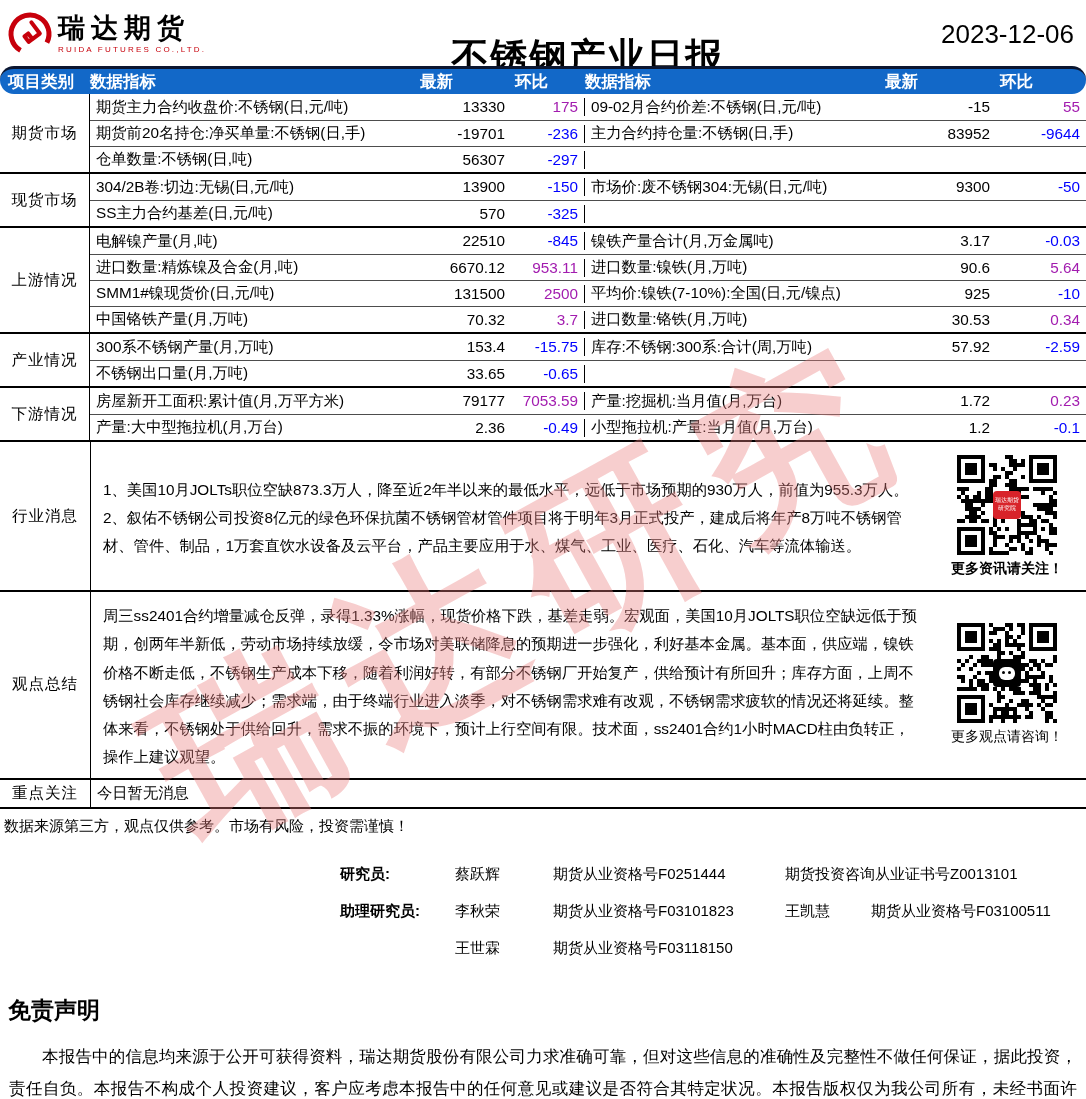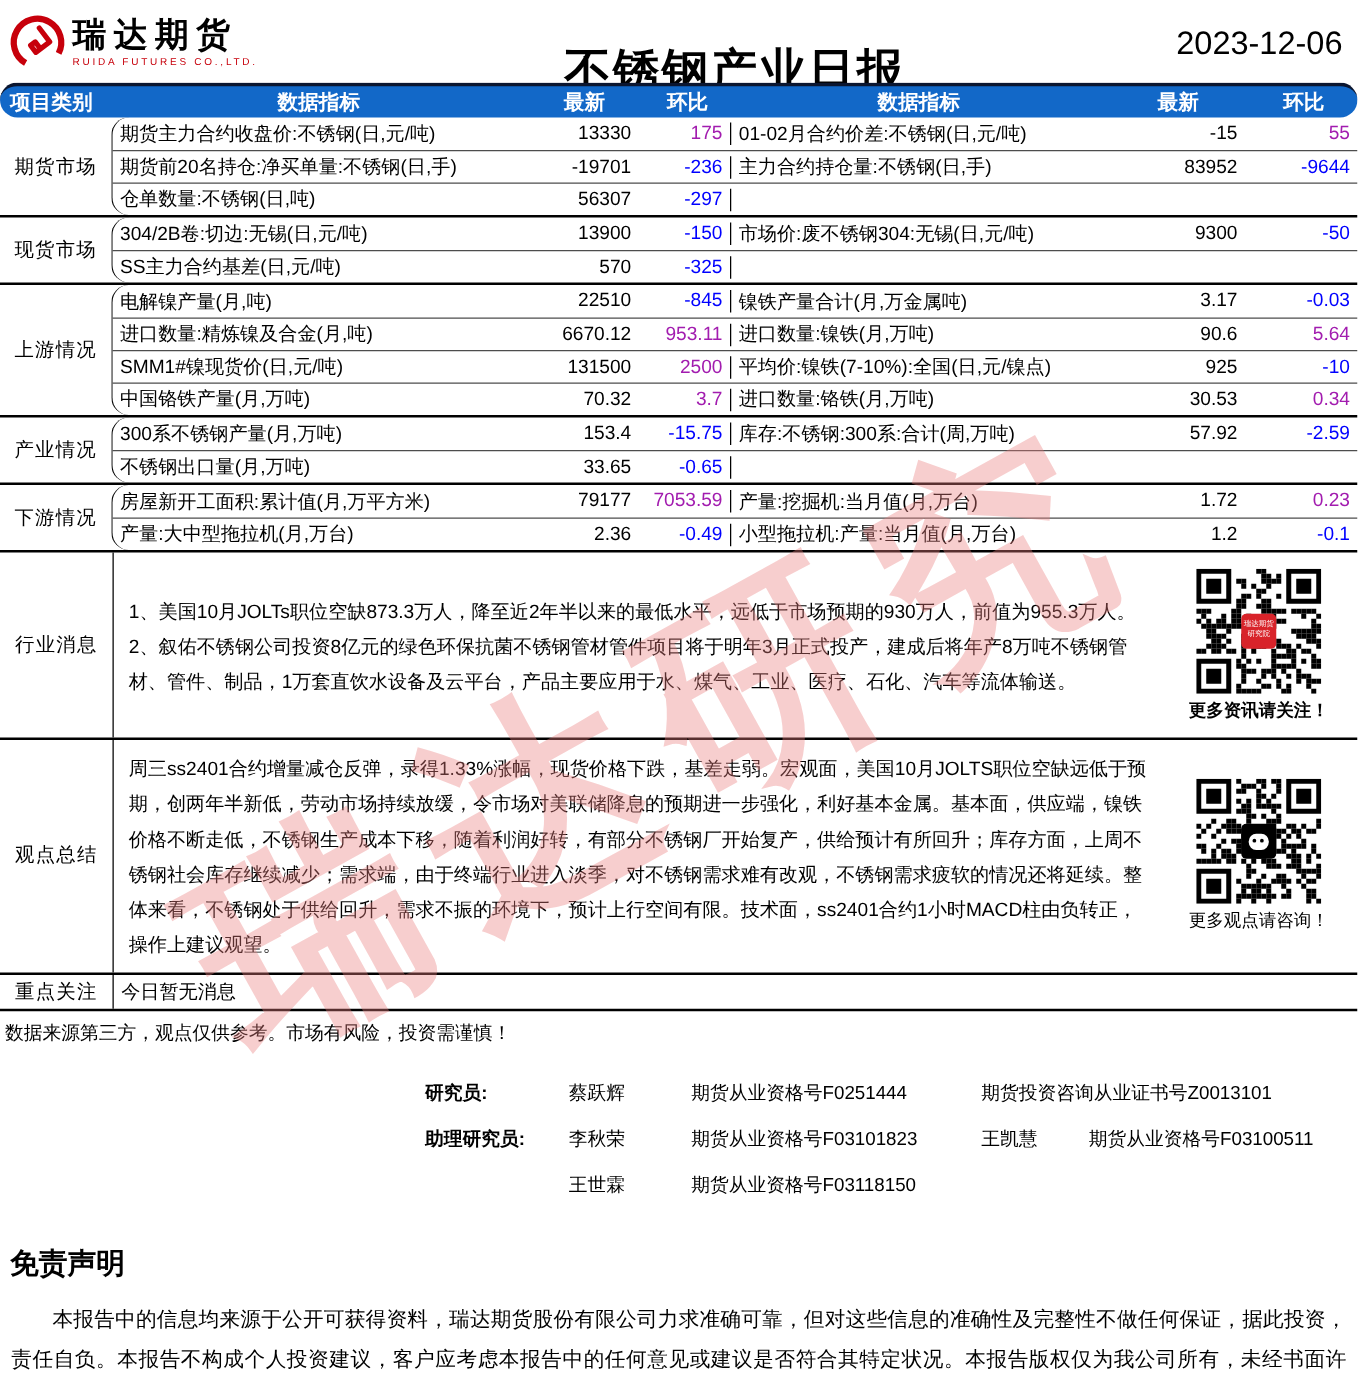"数据指标" .tbl-head > div { text-align: center -> none }
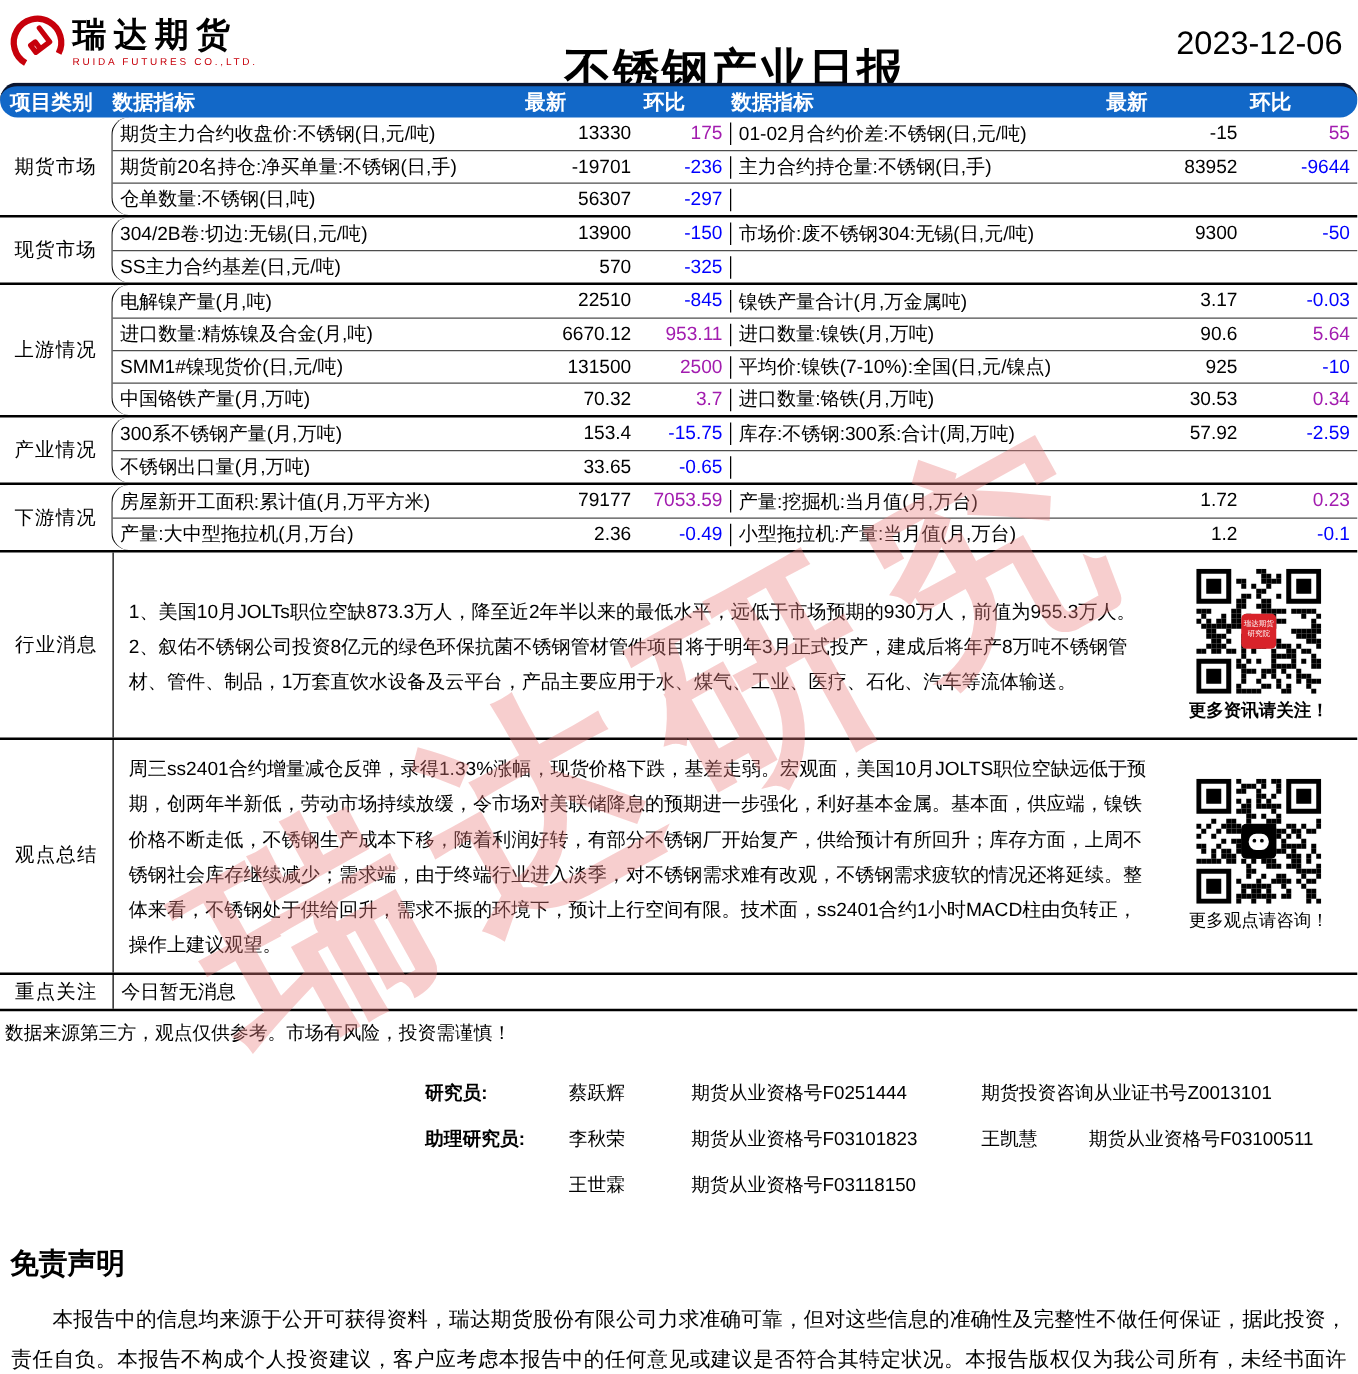"期货主力合约收盘价:不锈钢(日,元/吨)" .t-rows { border-radius: 14px -> none }
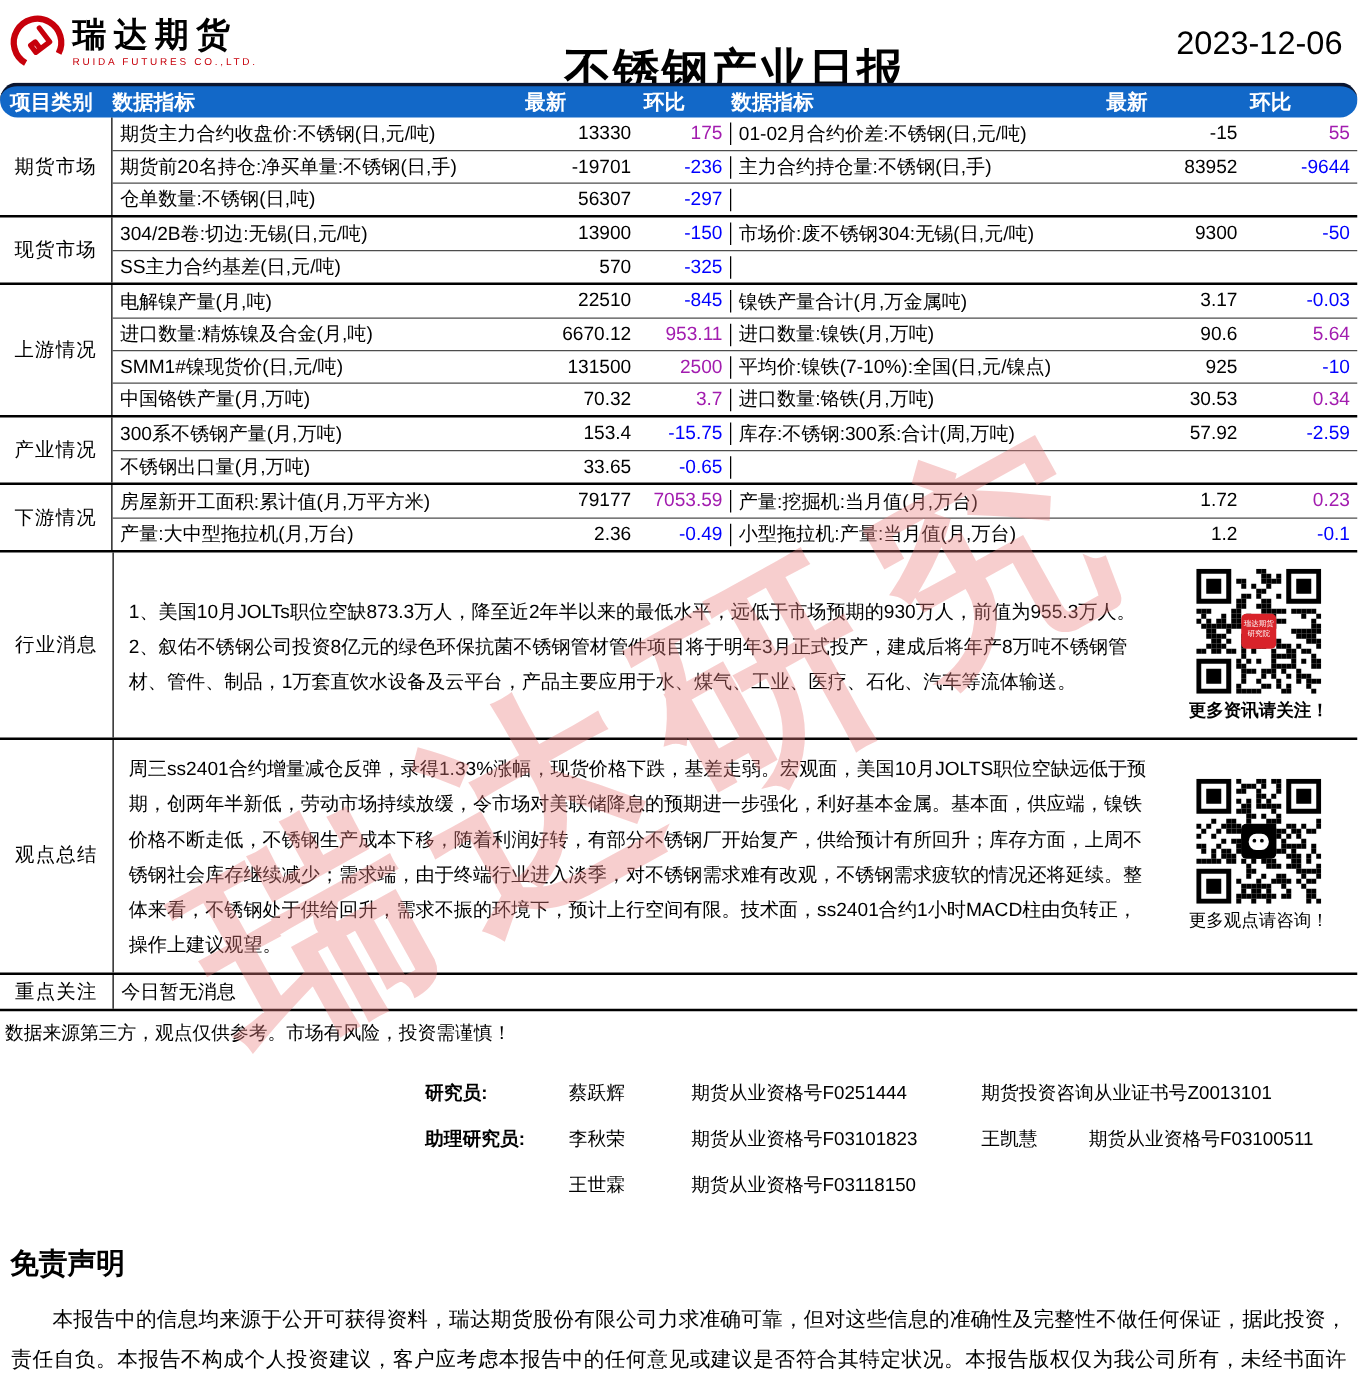"01-02月合约价差:不锈钢(日,元/吨)" div.c-ind { text: 01-02 -> 09-02 }
